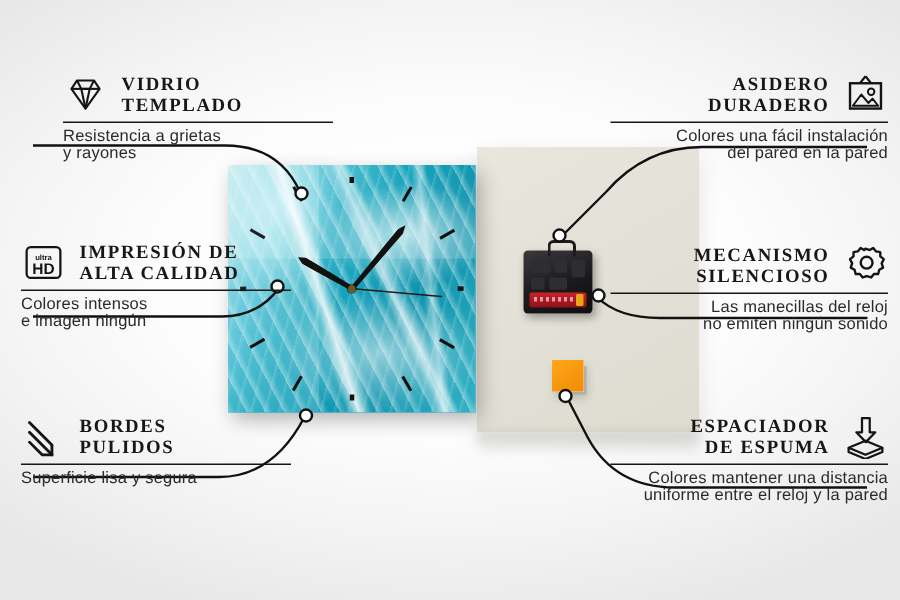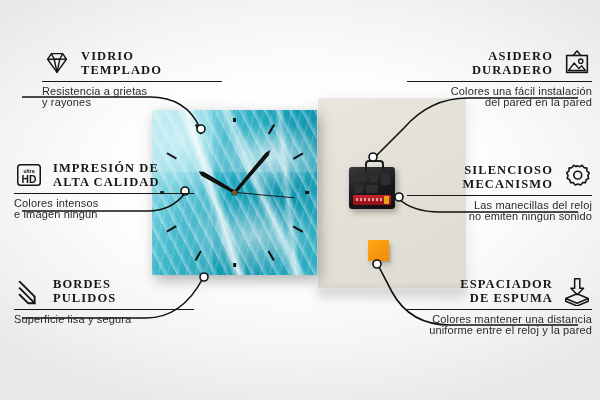"SILENCIOSO" div.ftitle { order: before "MECANISMO" -> after "MECANISMO" }
